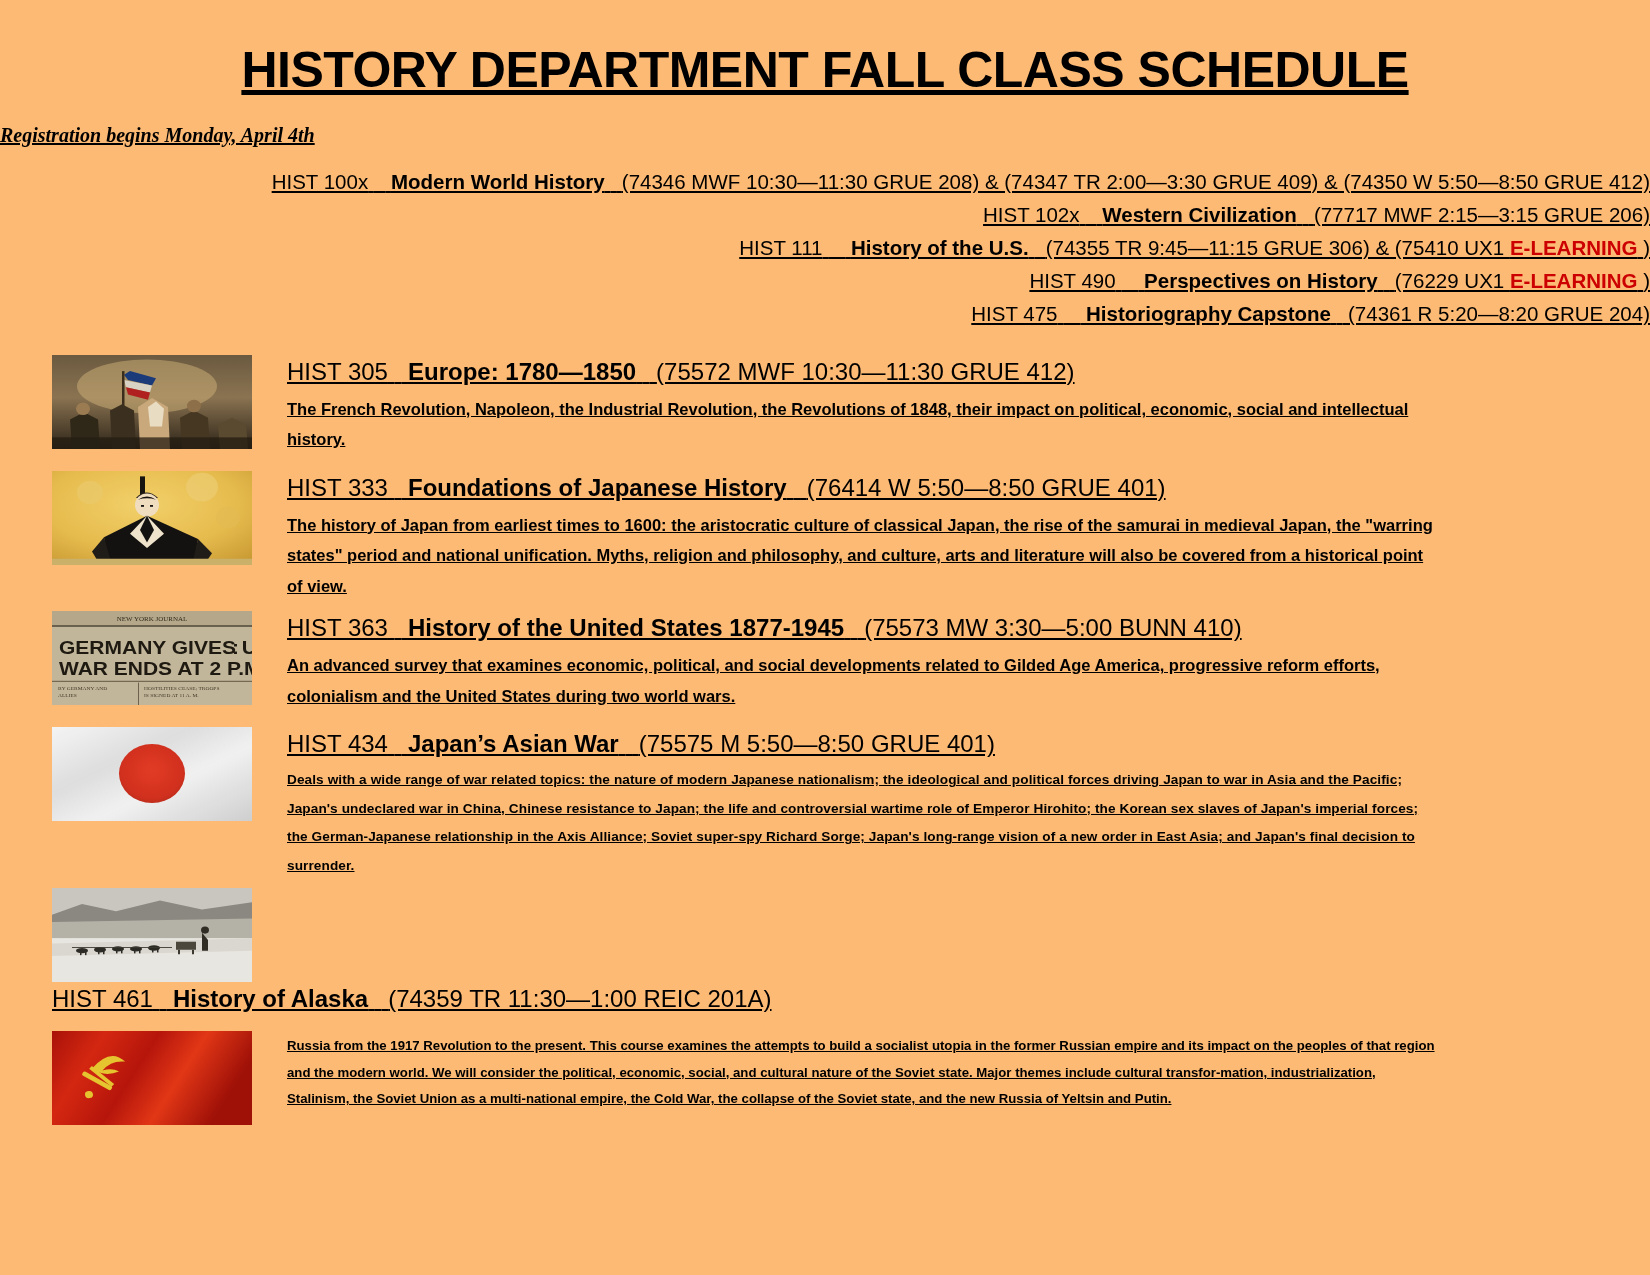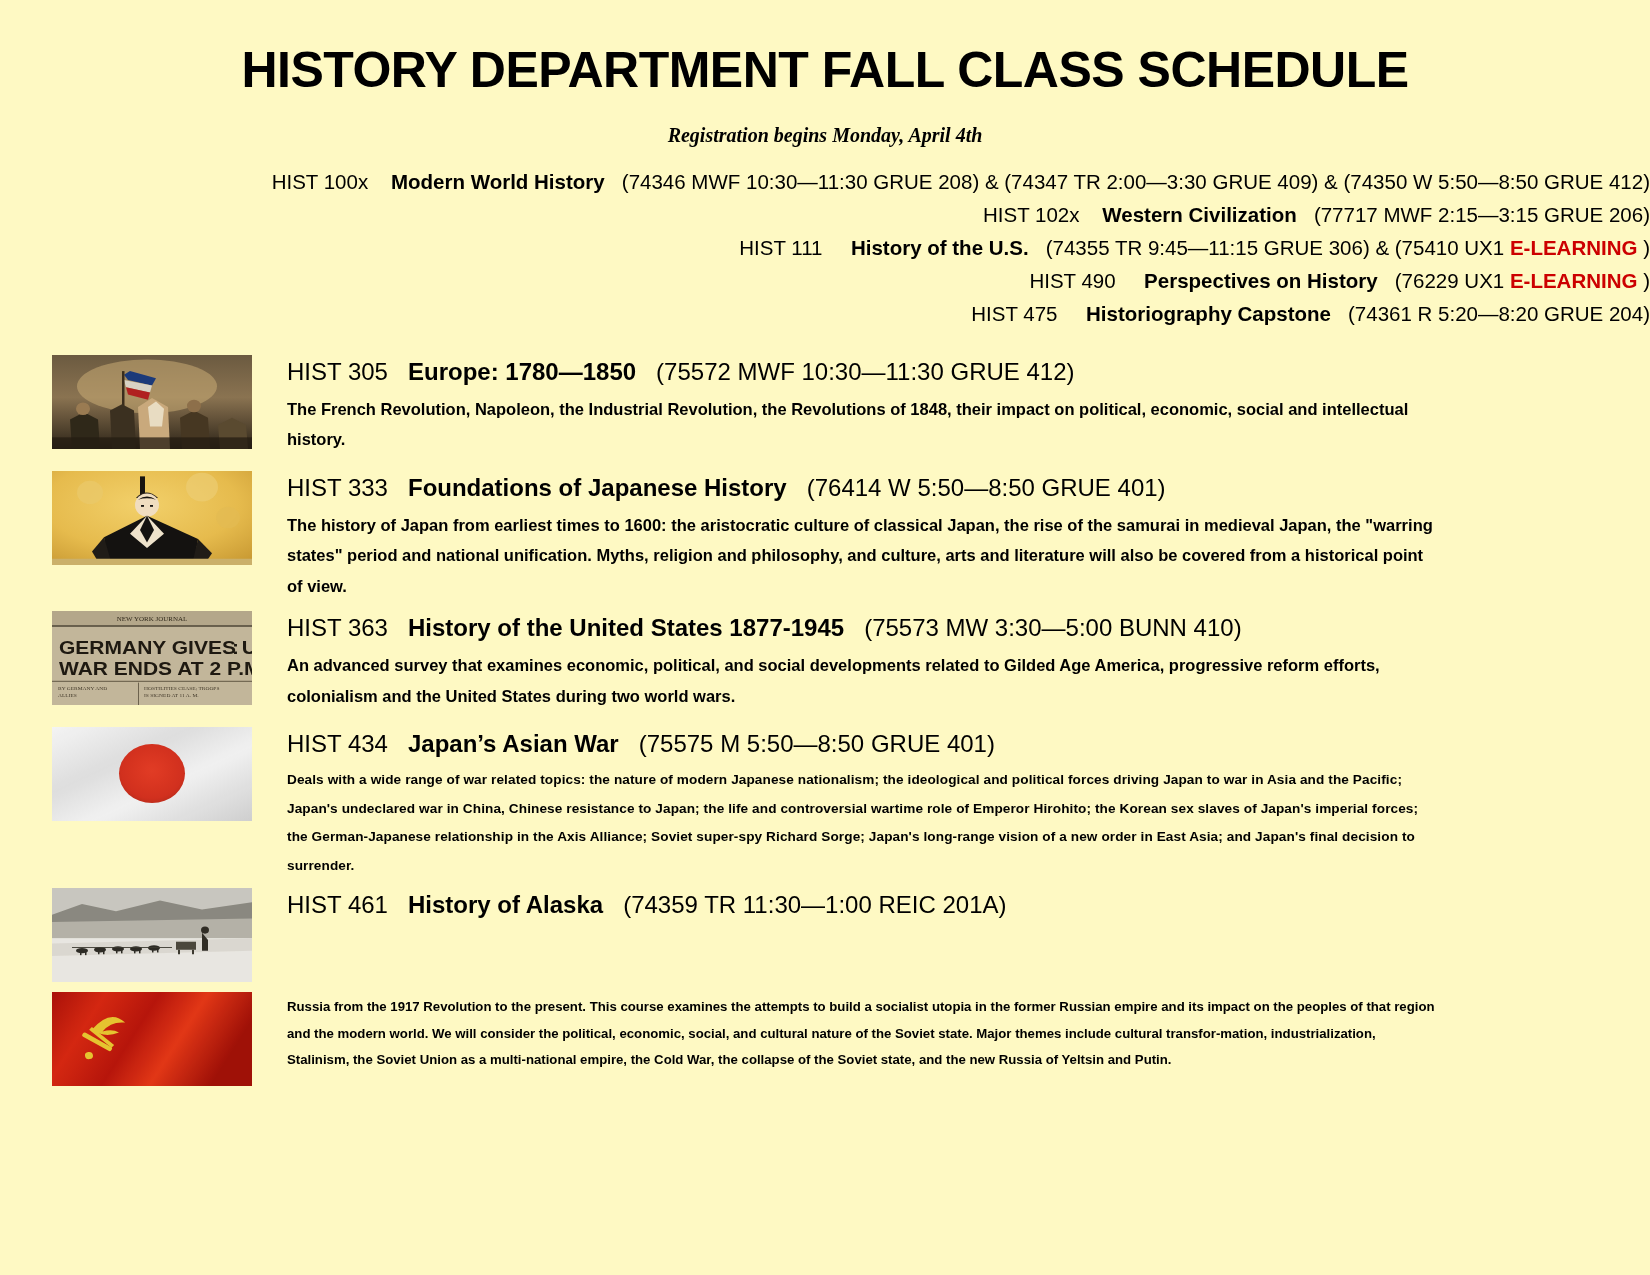"HISTORY DEPARTMENT FALL CLASS SCHEDULE" .page { background: #fef9c3 -> #fdba74; text-decoration: none -> underline }
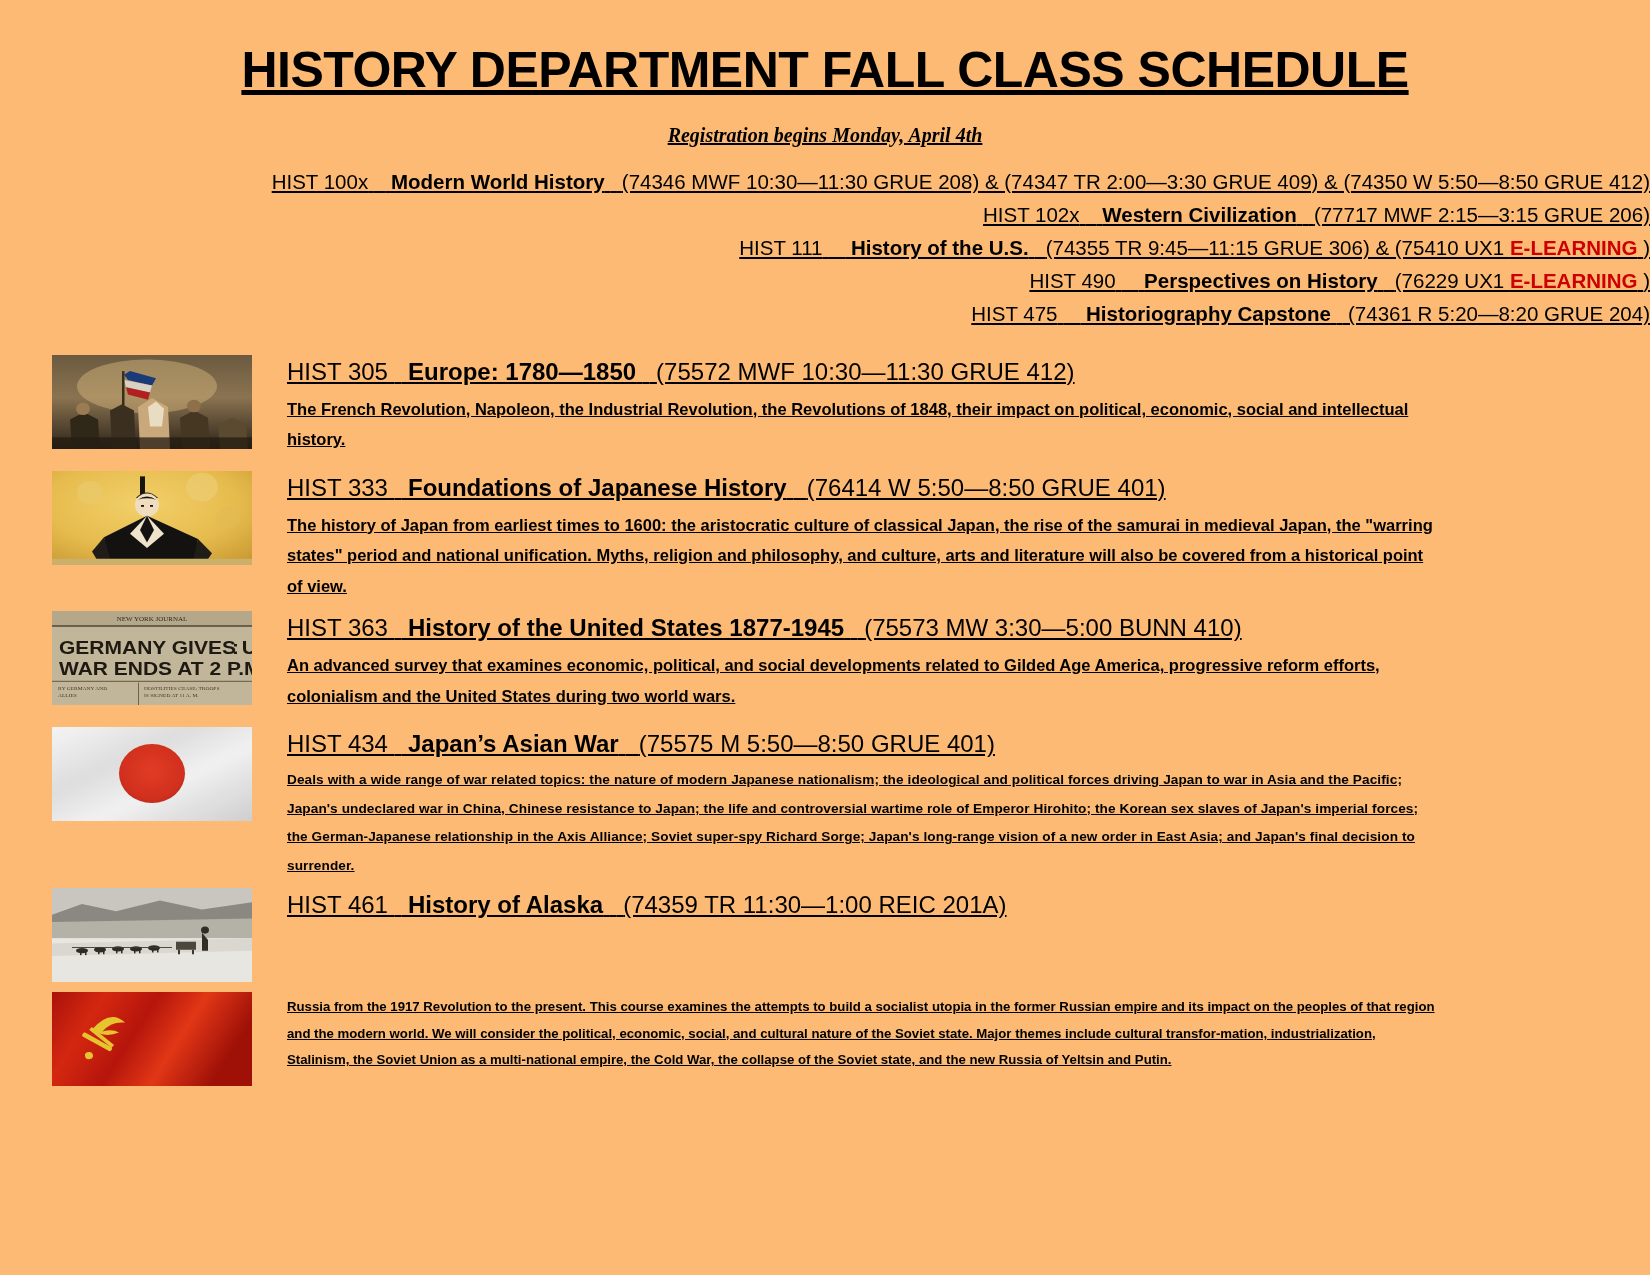"Registration begins Monday, April 4th" .doc-subtitle { text-align: center -> none }
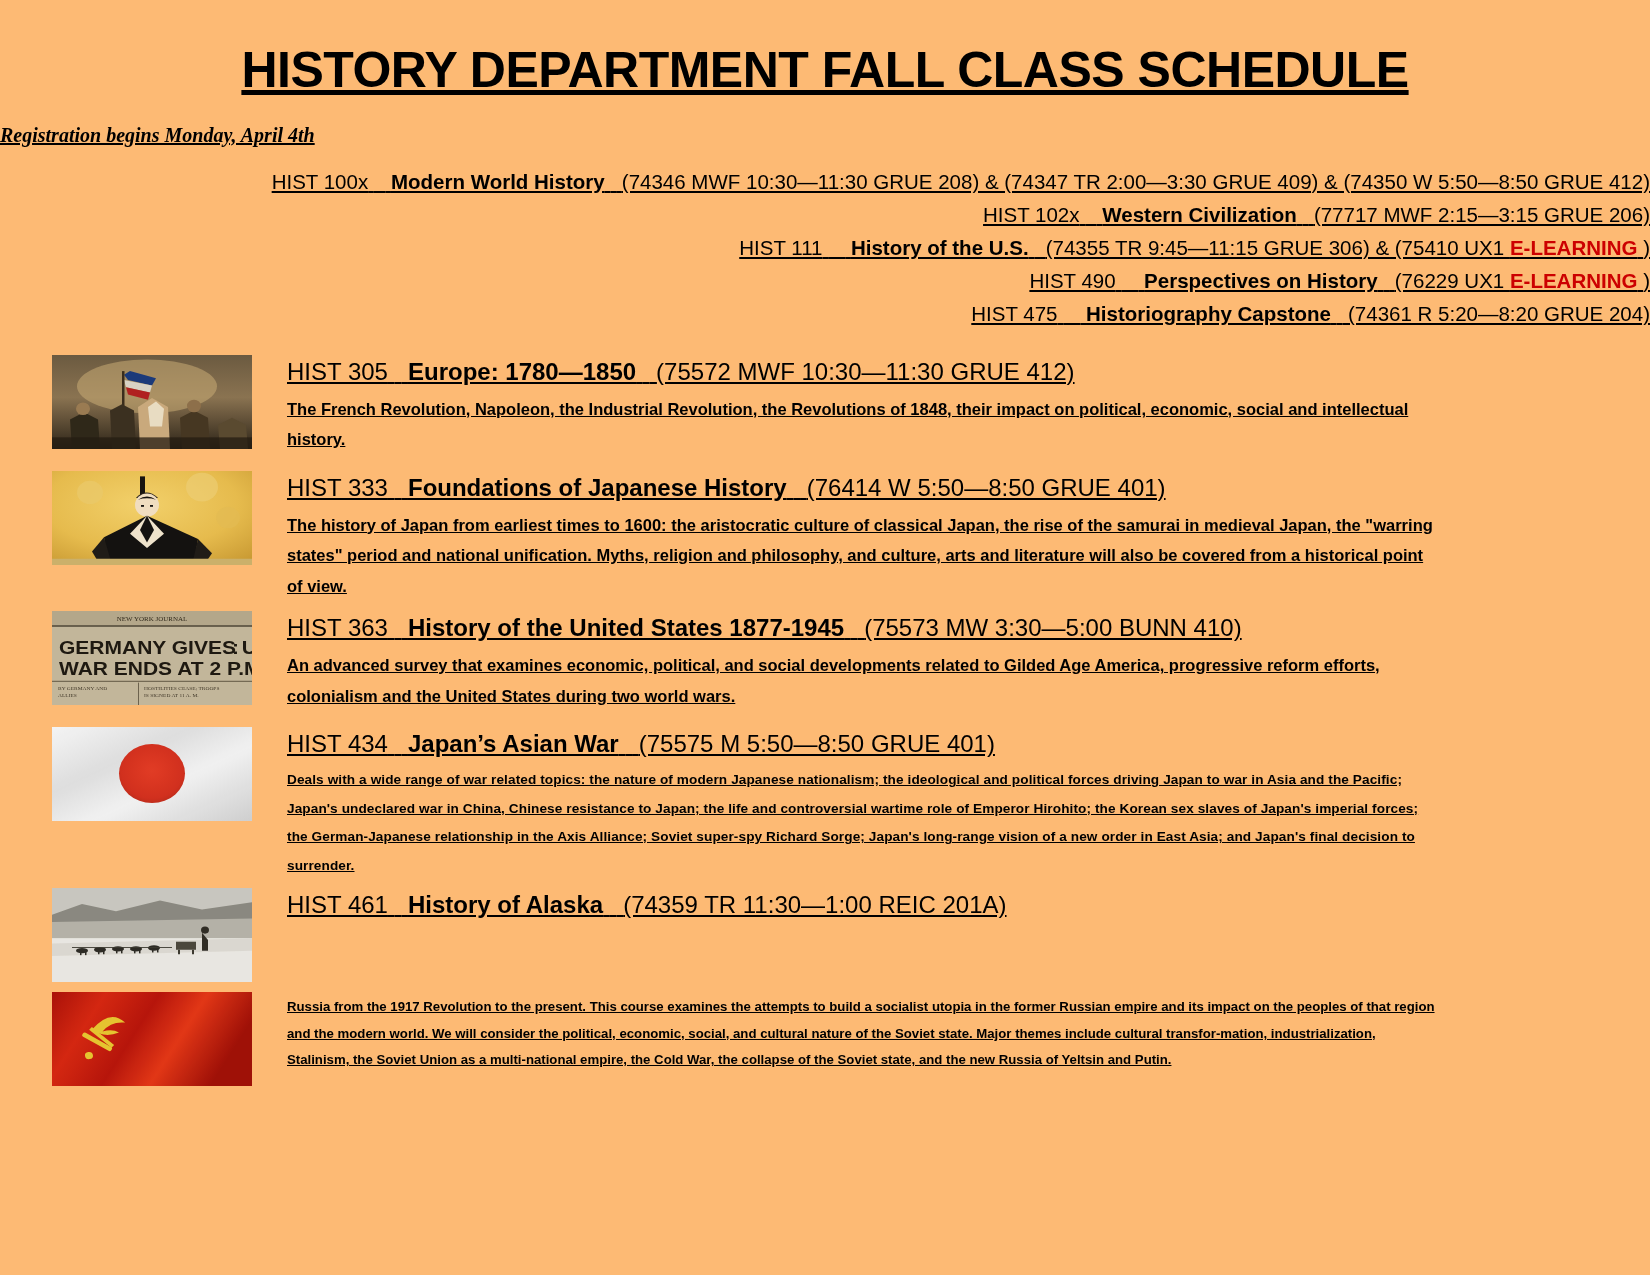"HIST 461 History of Alaska" .course.r5 { flex-direction: none -> column }
